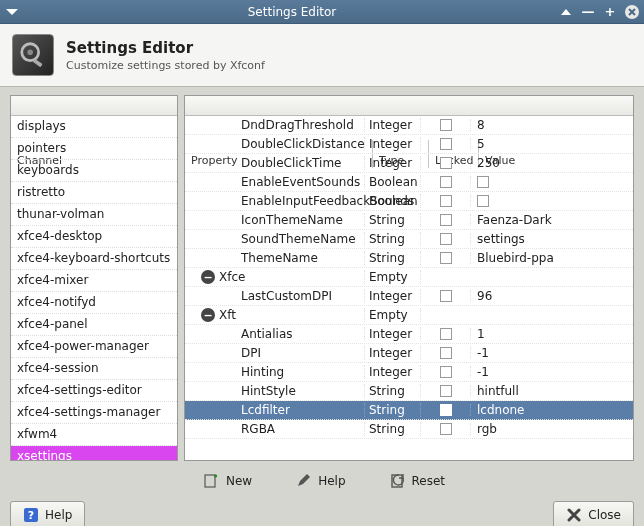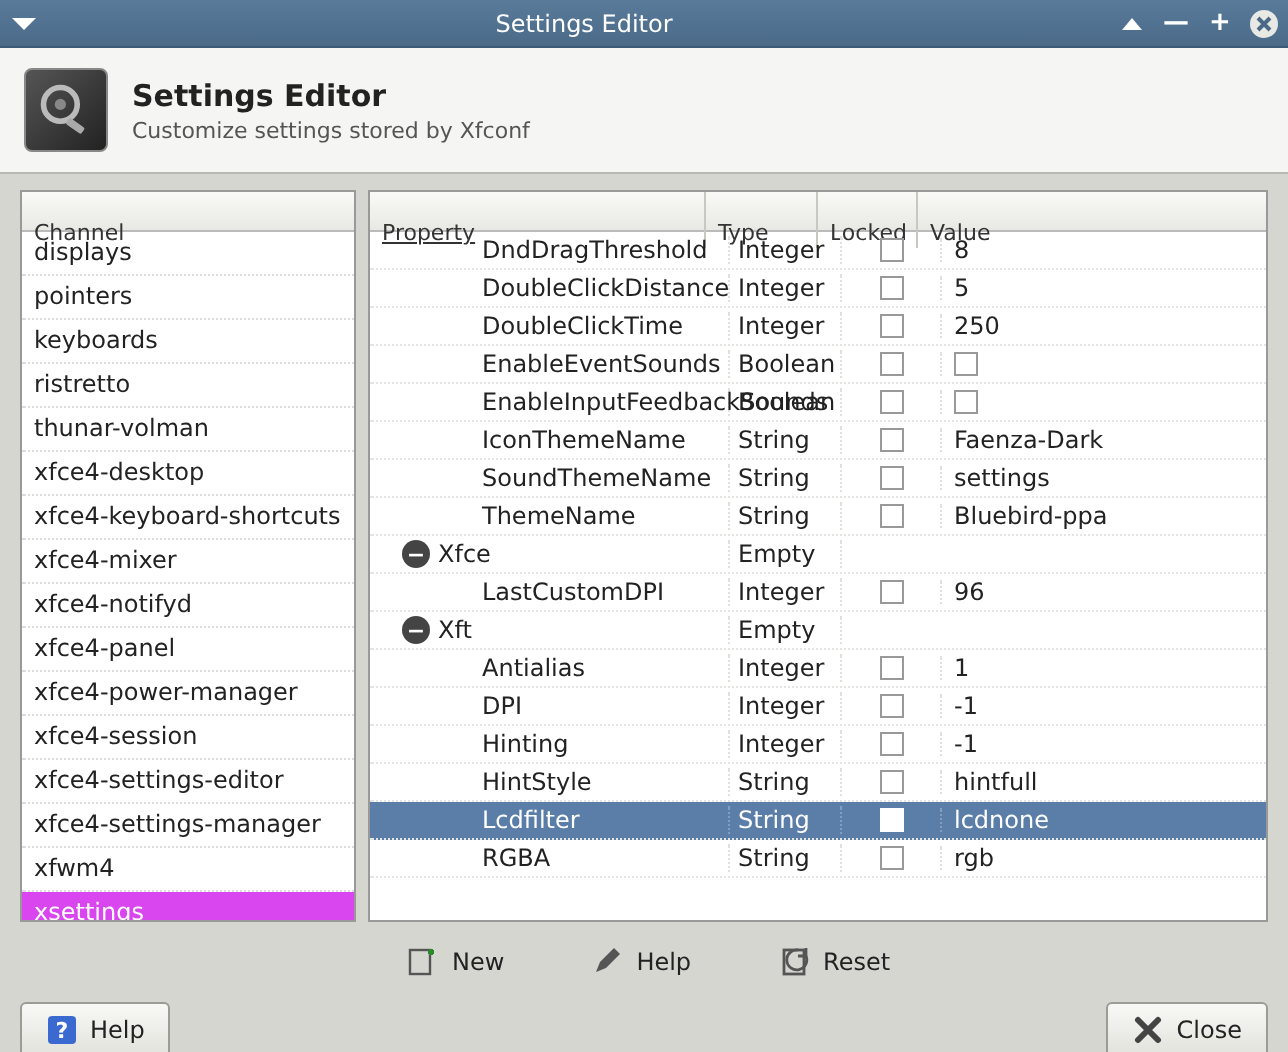"Channel" .col-header { margin-top: none -> 44px }
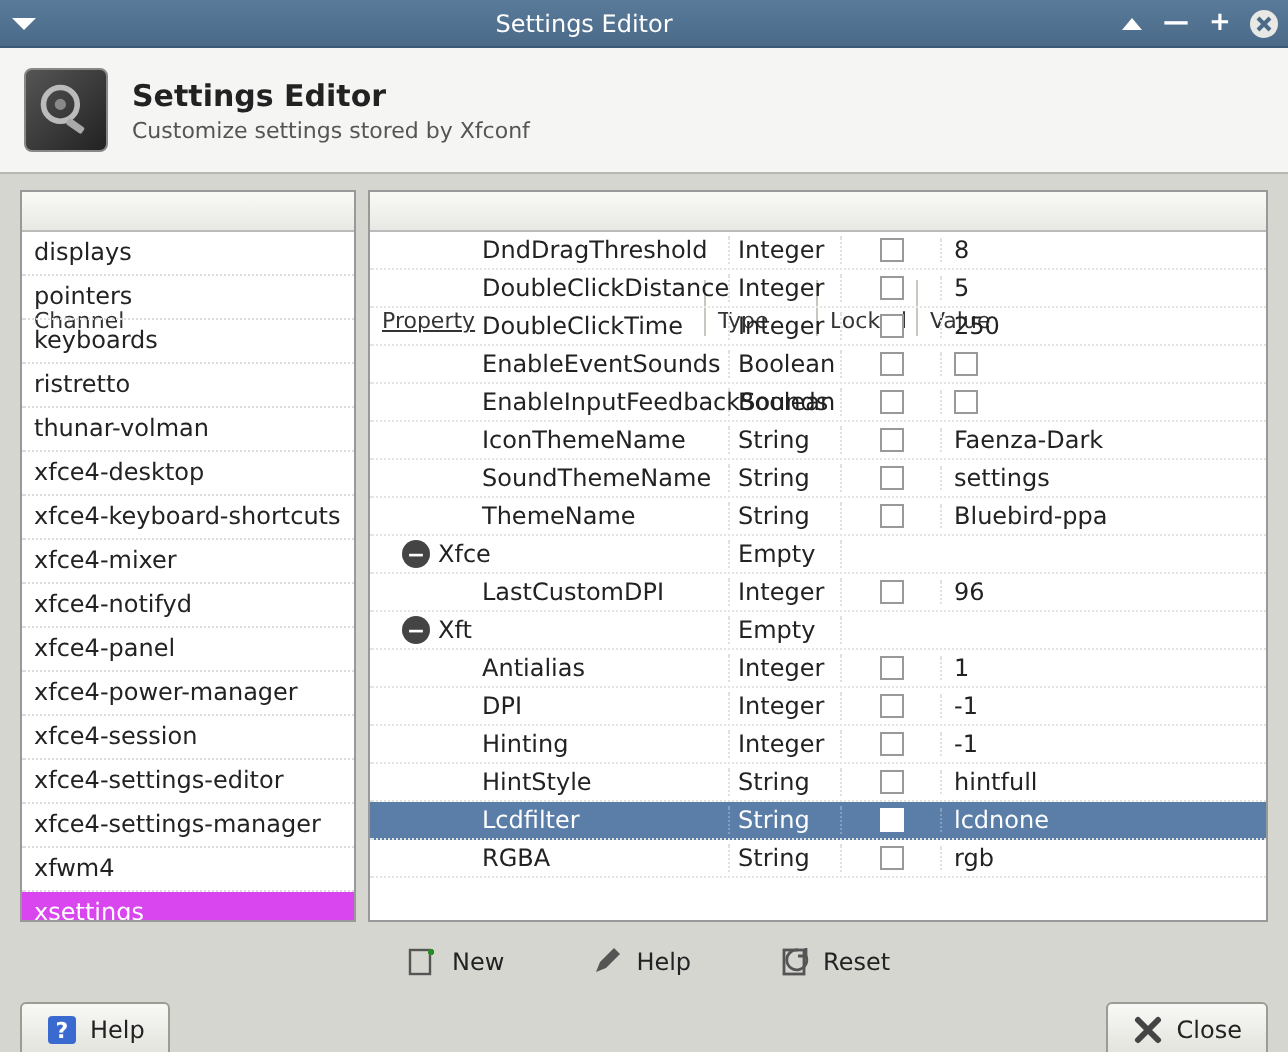"Property" .props-panel .col-property { text-decoration: underline -> none; width: 168px -> 188px }
